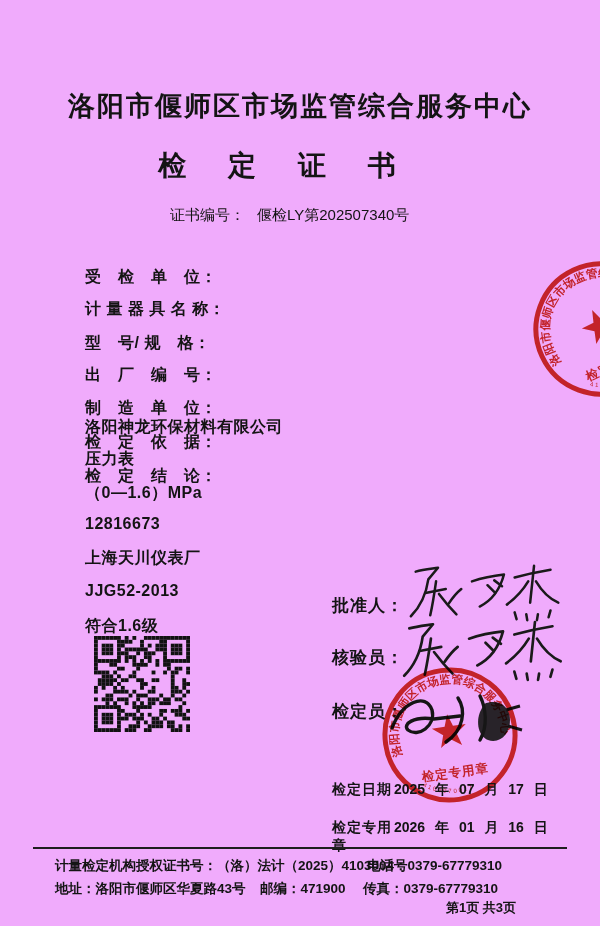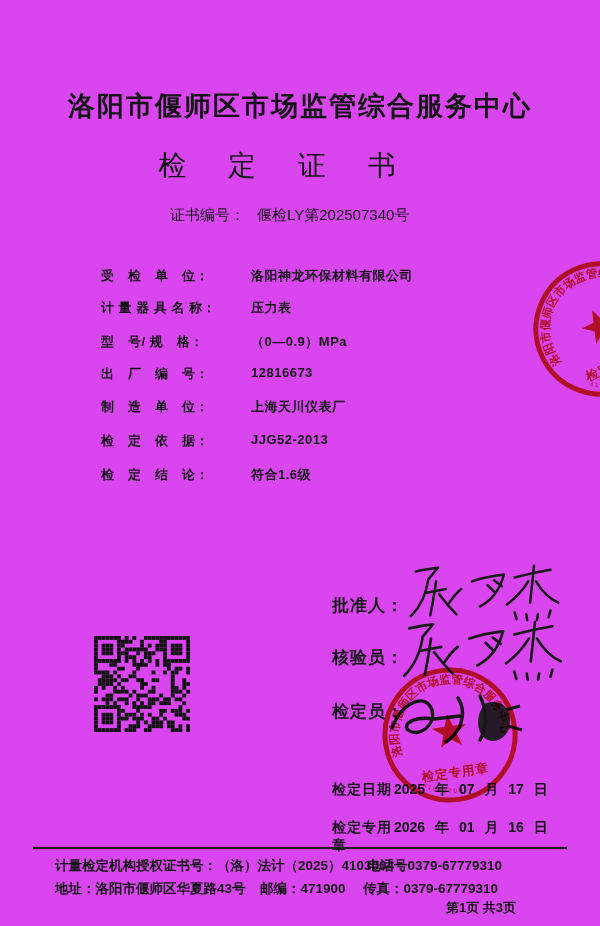"洛阳市偃师区市场监管综合服务中心" .page { background: #d946ef -> #f0abfc }
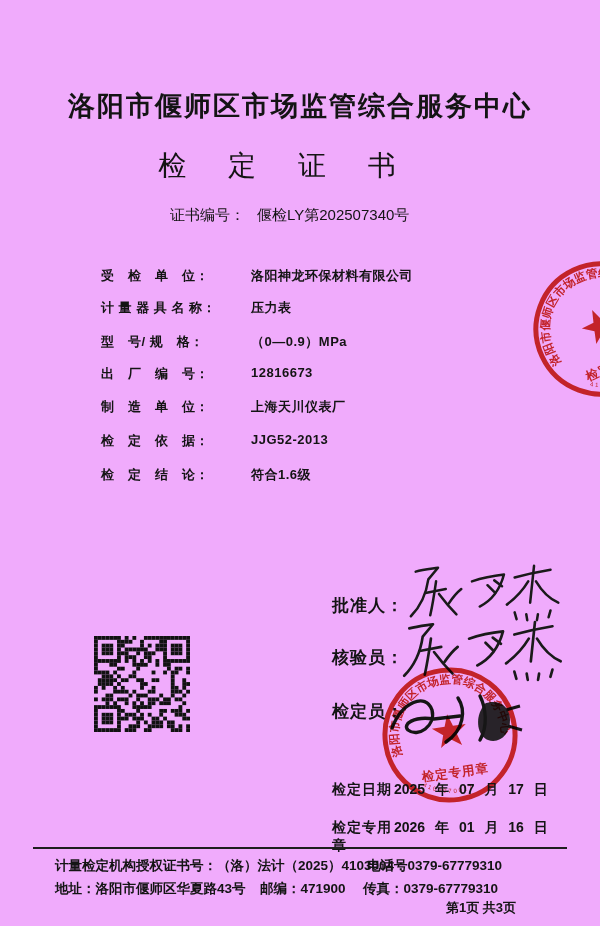"检 定 证 书" .doc-title { font-weight: normal -> bold }
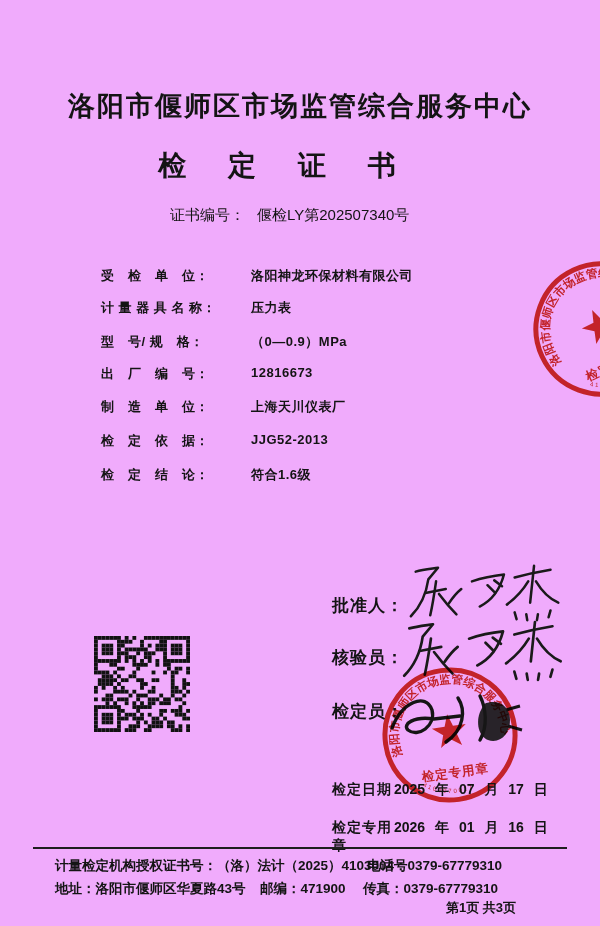"受 检 单 位：" .frow { flex-direction: none -> column; font-size: 13px -> 16px; left: 101px -> 85px }
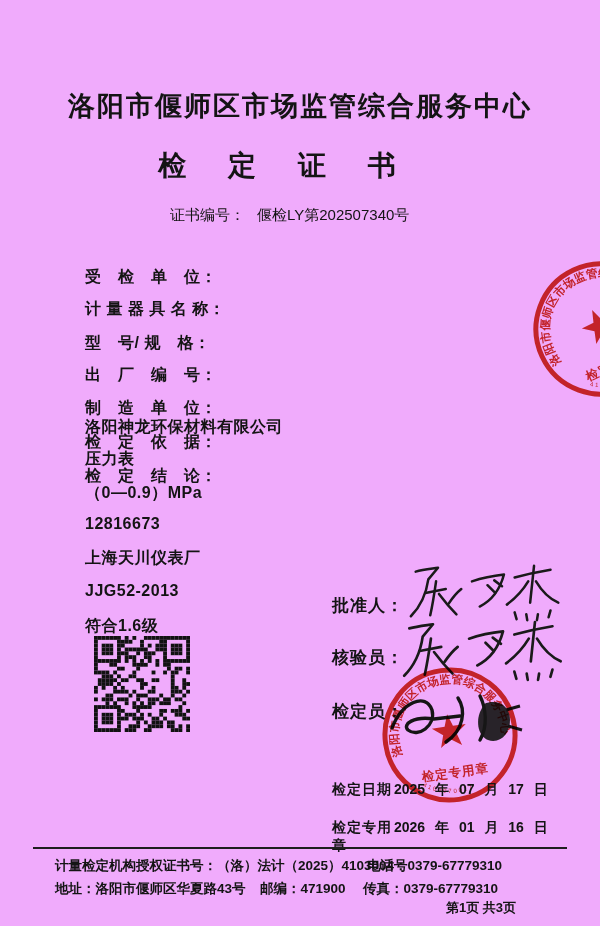"（0—0.9）MPa" span.fvalue { text: 0.9 -> 1.6 }
